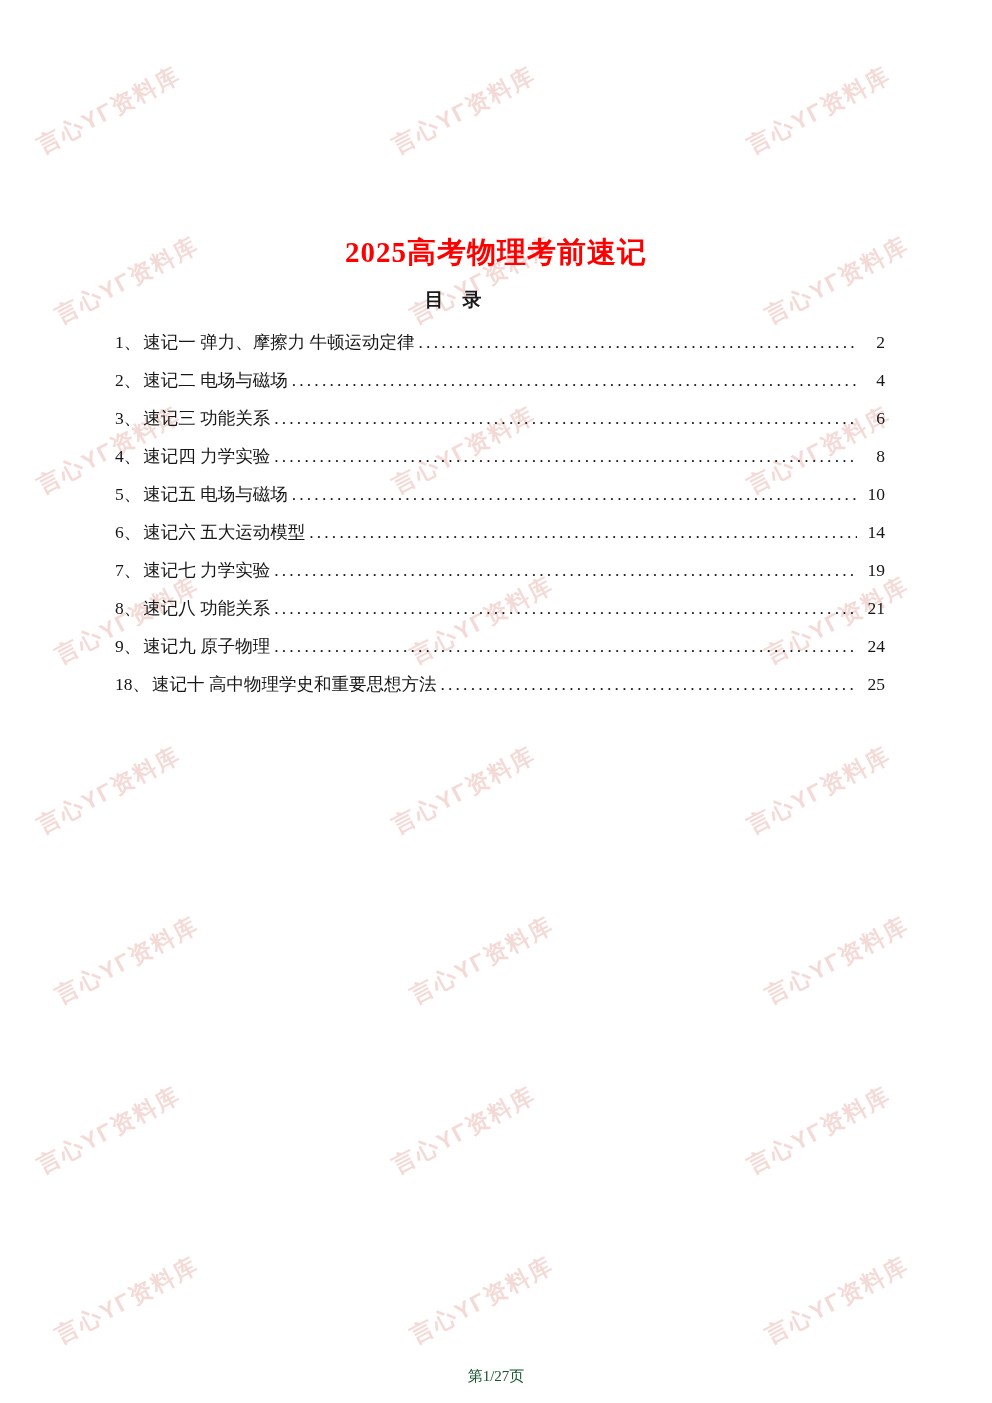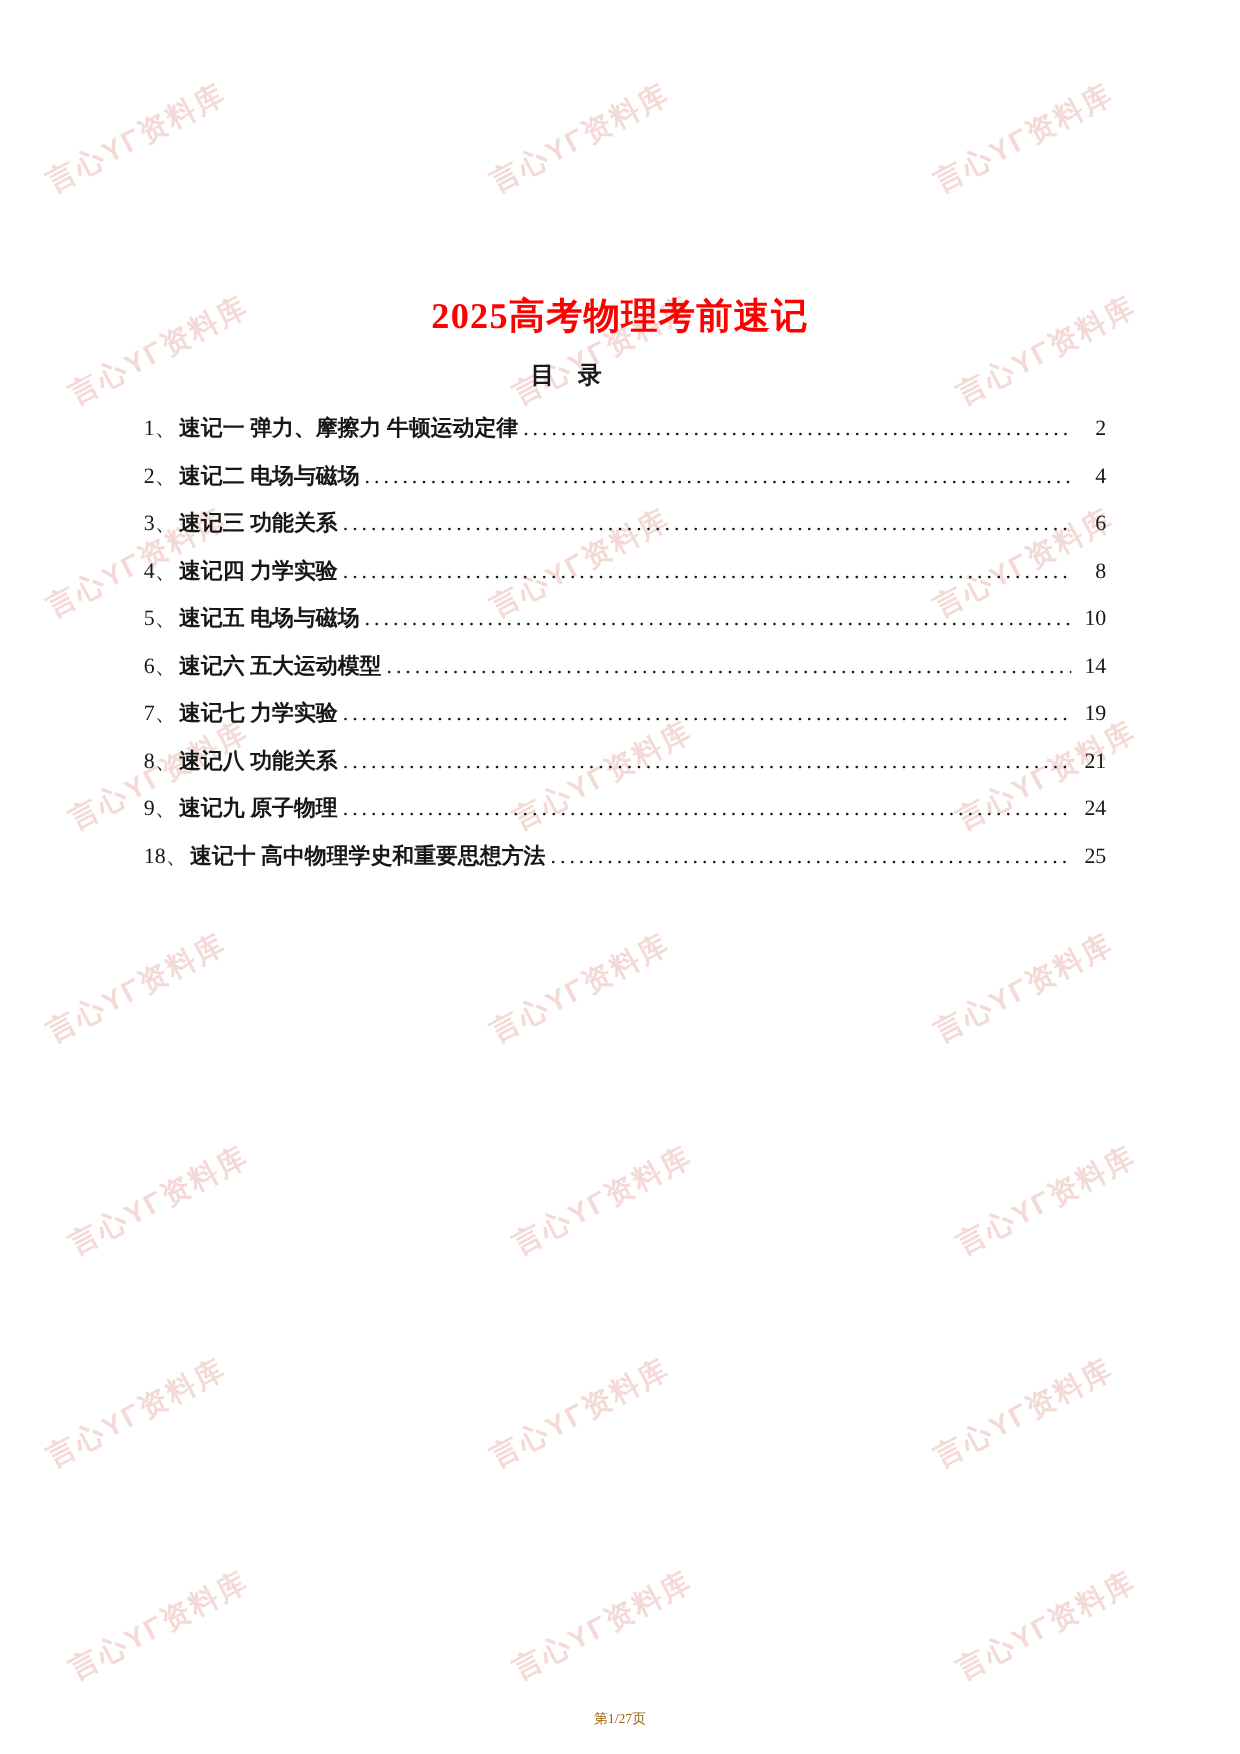"速记一 弹力、摩擦力 牛顿运动定律" .toc-label { font-weight: bold -> none }
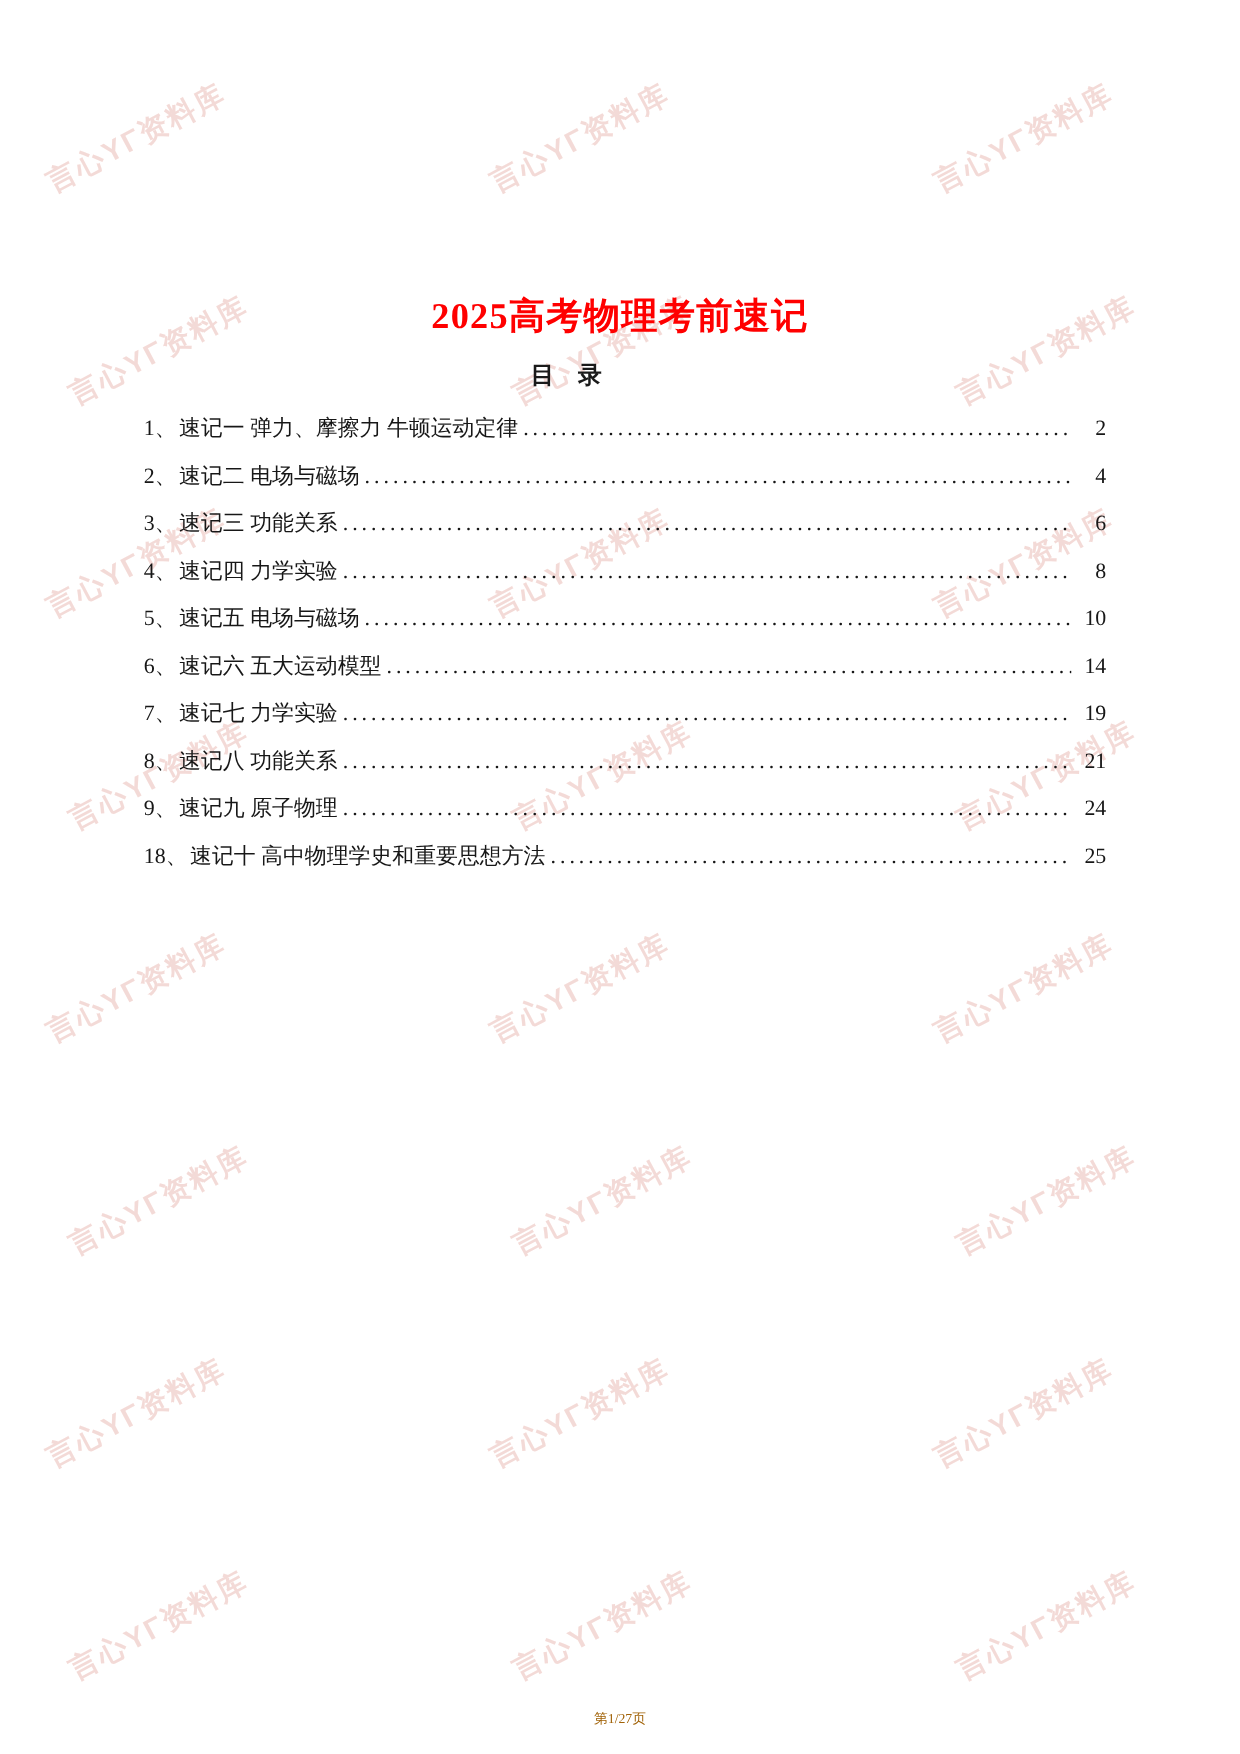"第1/27页" #page-footer { color: #a16207 -> #14532d; font-size: 11px -> 15px }
